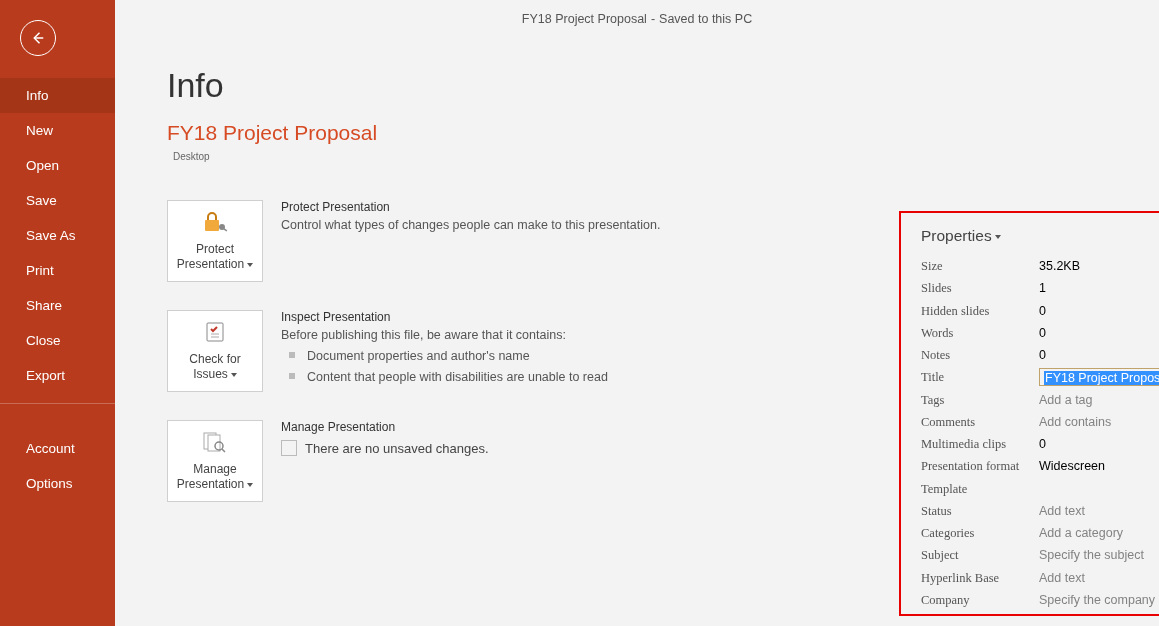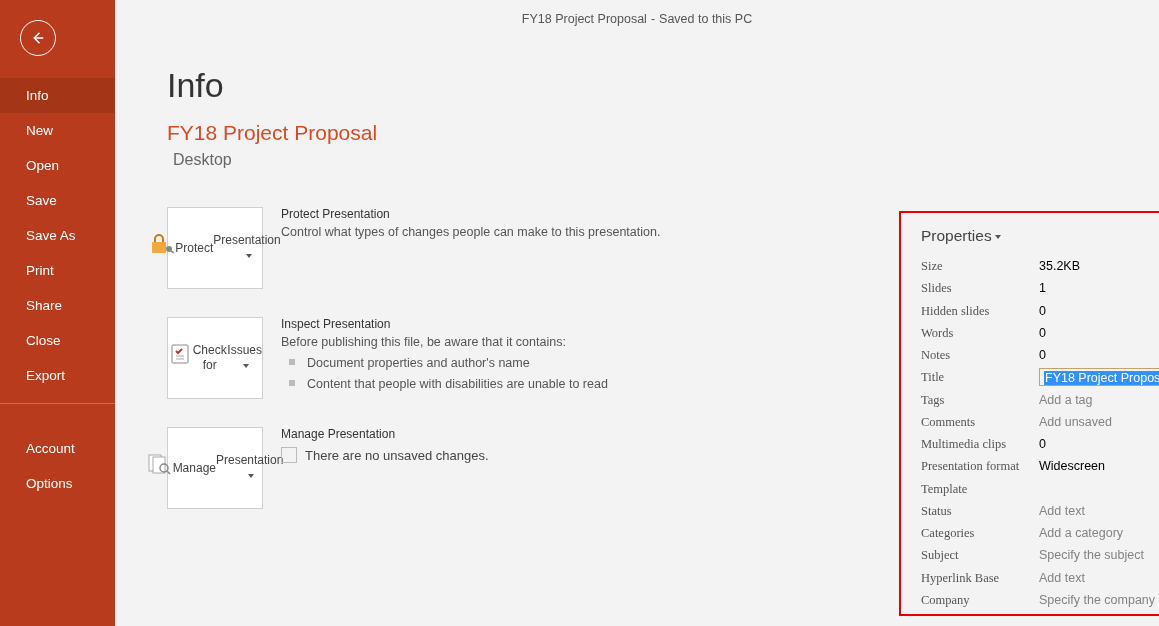"Desktop" .doc-location { font-size: 16px -> 10px }
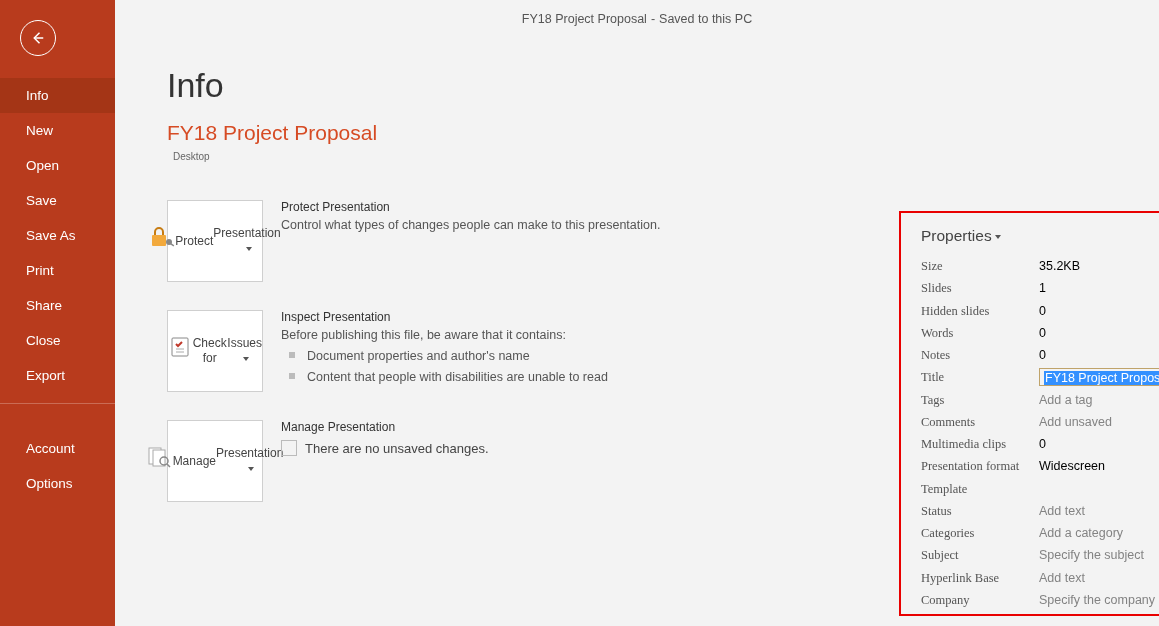"Protect" .section-row .btn-tile { flex-direction: row -> column }
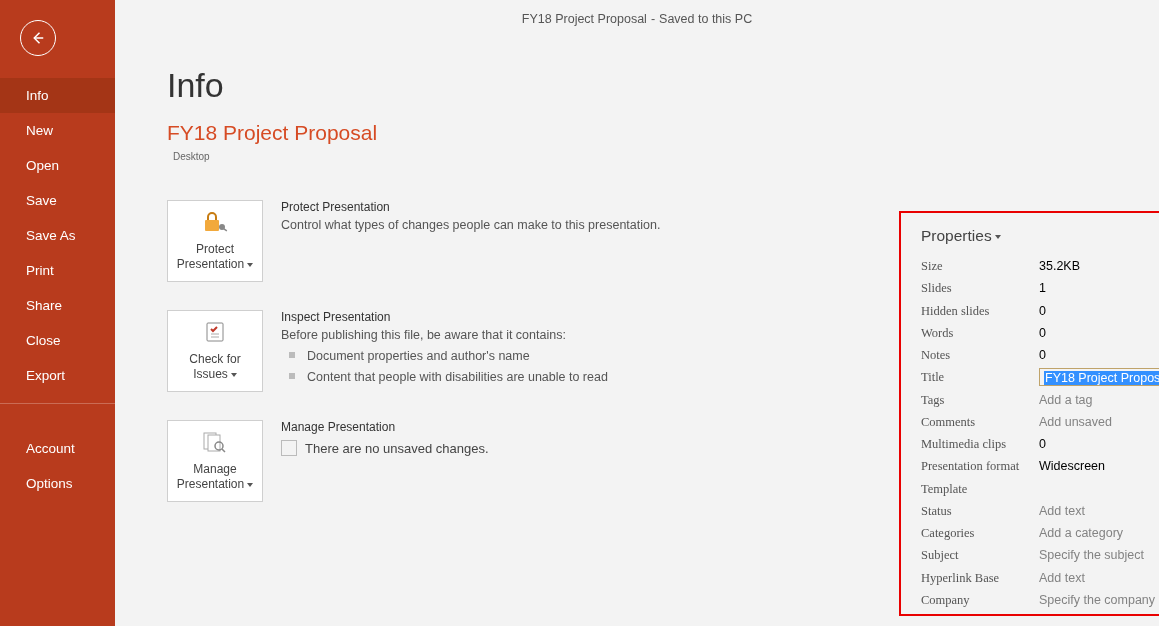"Add unsaved" span.placeholder { text: unsaved -> contains }
